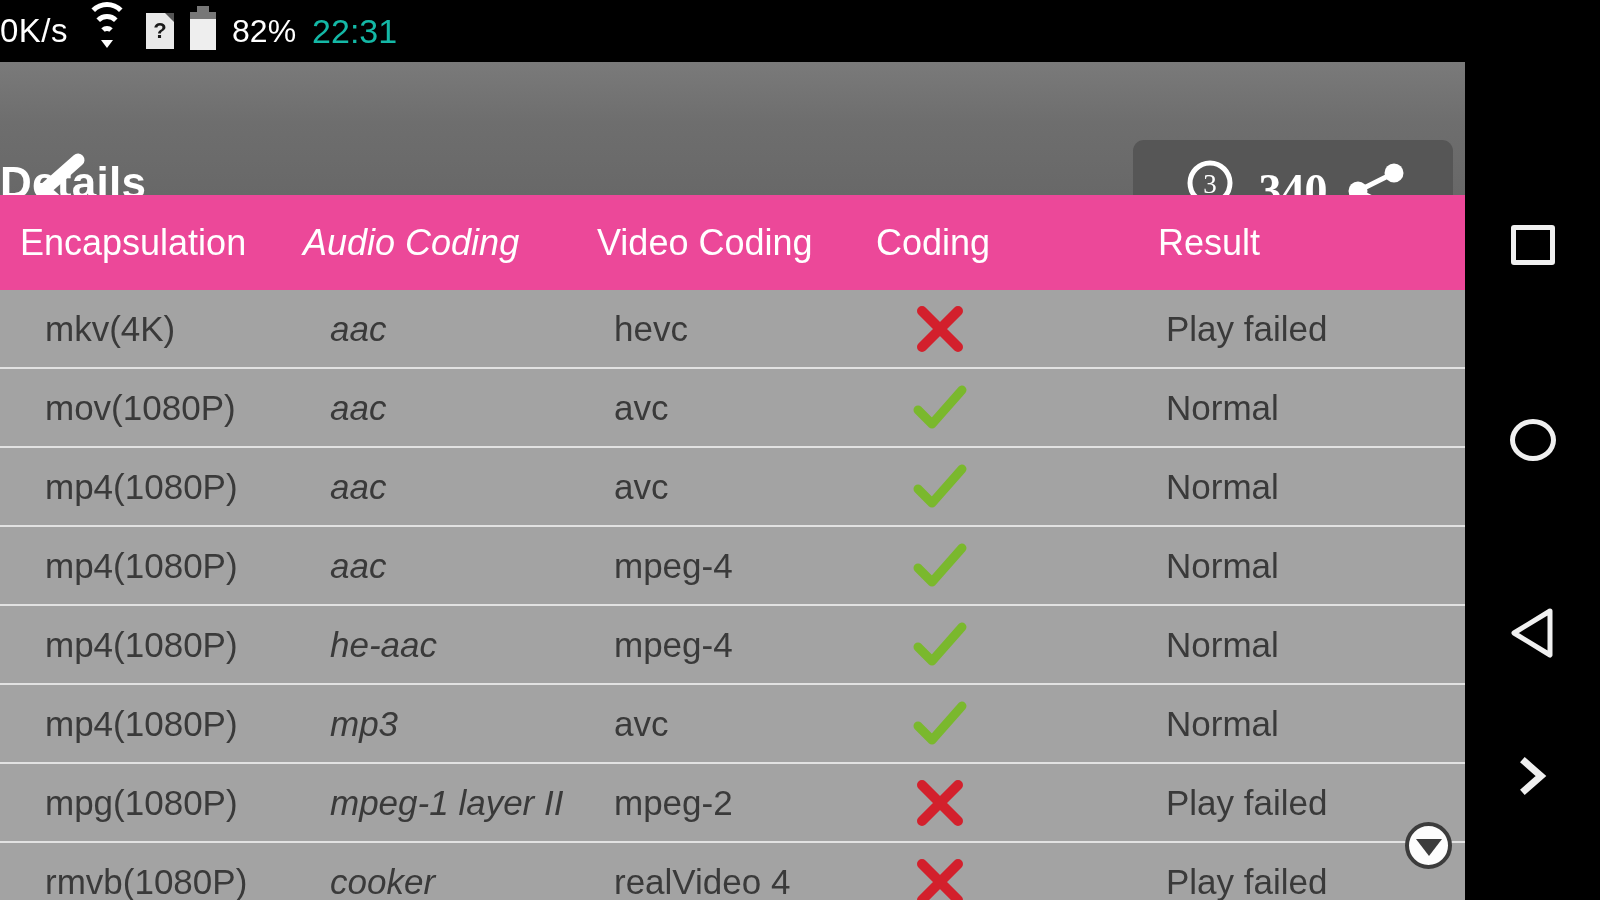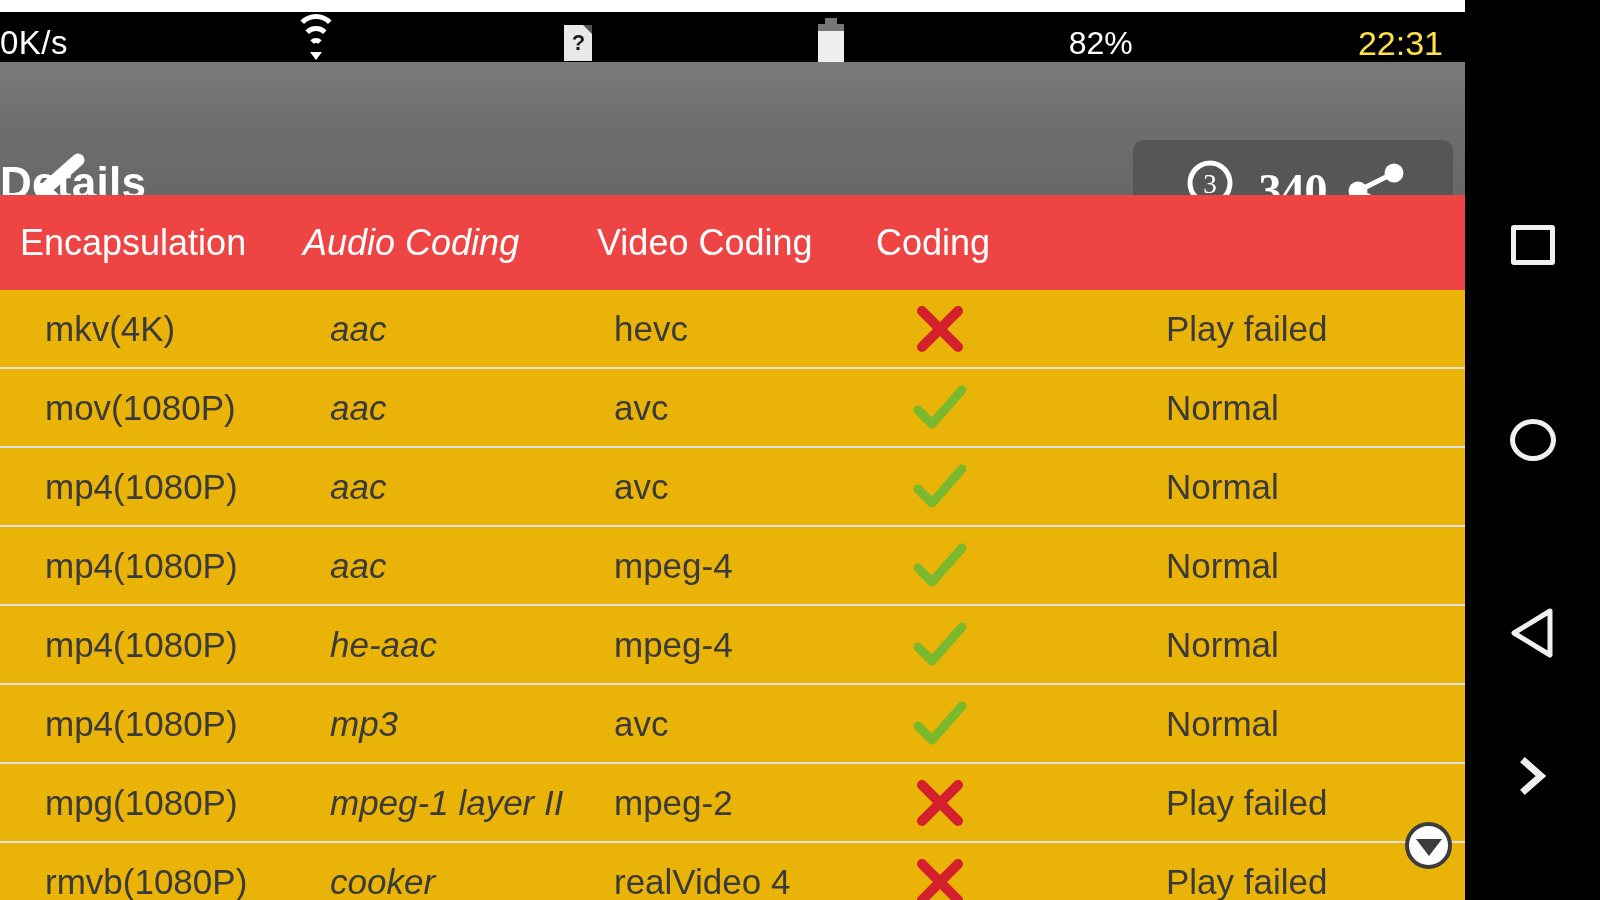"0K/s" #statusbar { justify-content: space-between -> flex-start; top: 12px -> 0 }
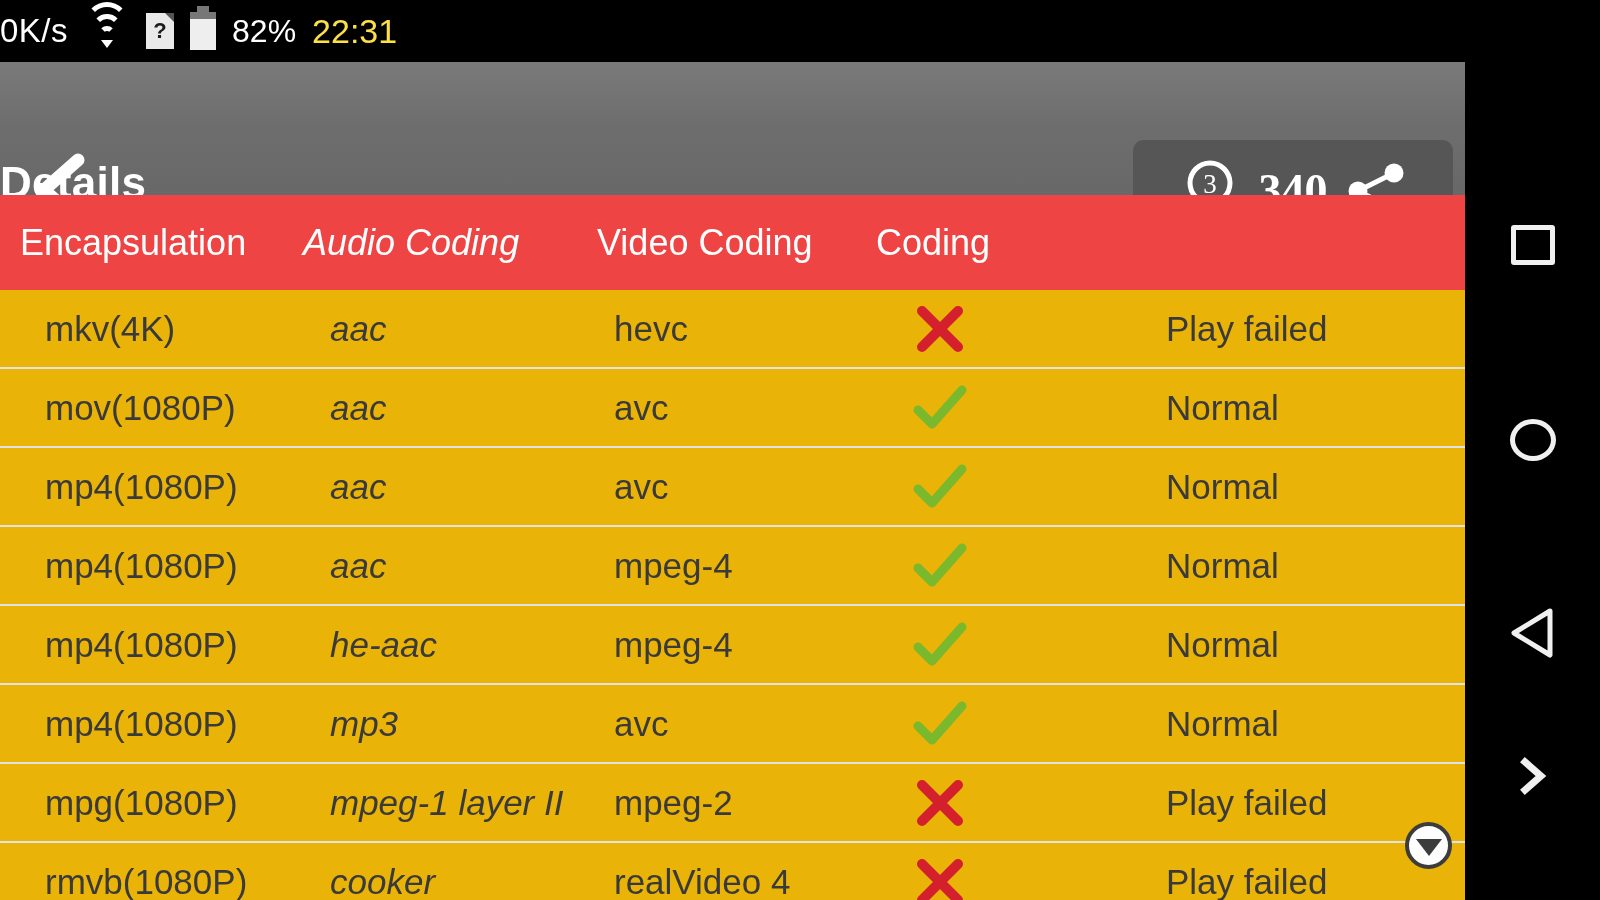"22:31" .sb-time { color: #fde047 -> #14b8a6 }
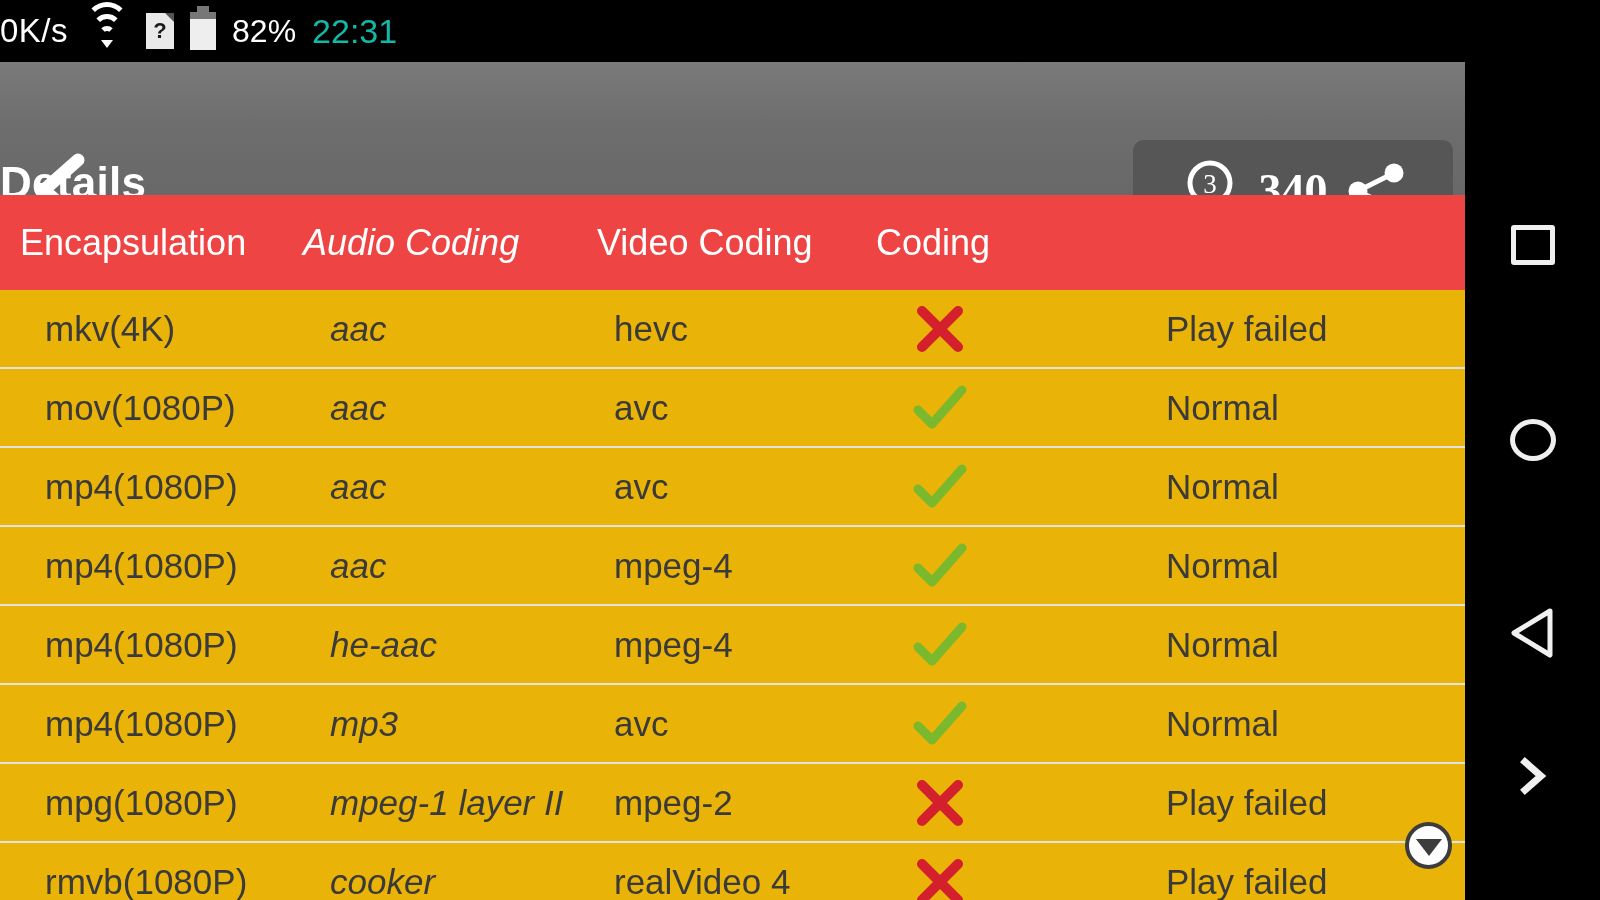"Encapsulation" #thead { background: #ef4444 -> #ec4899 }
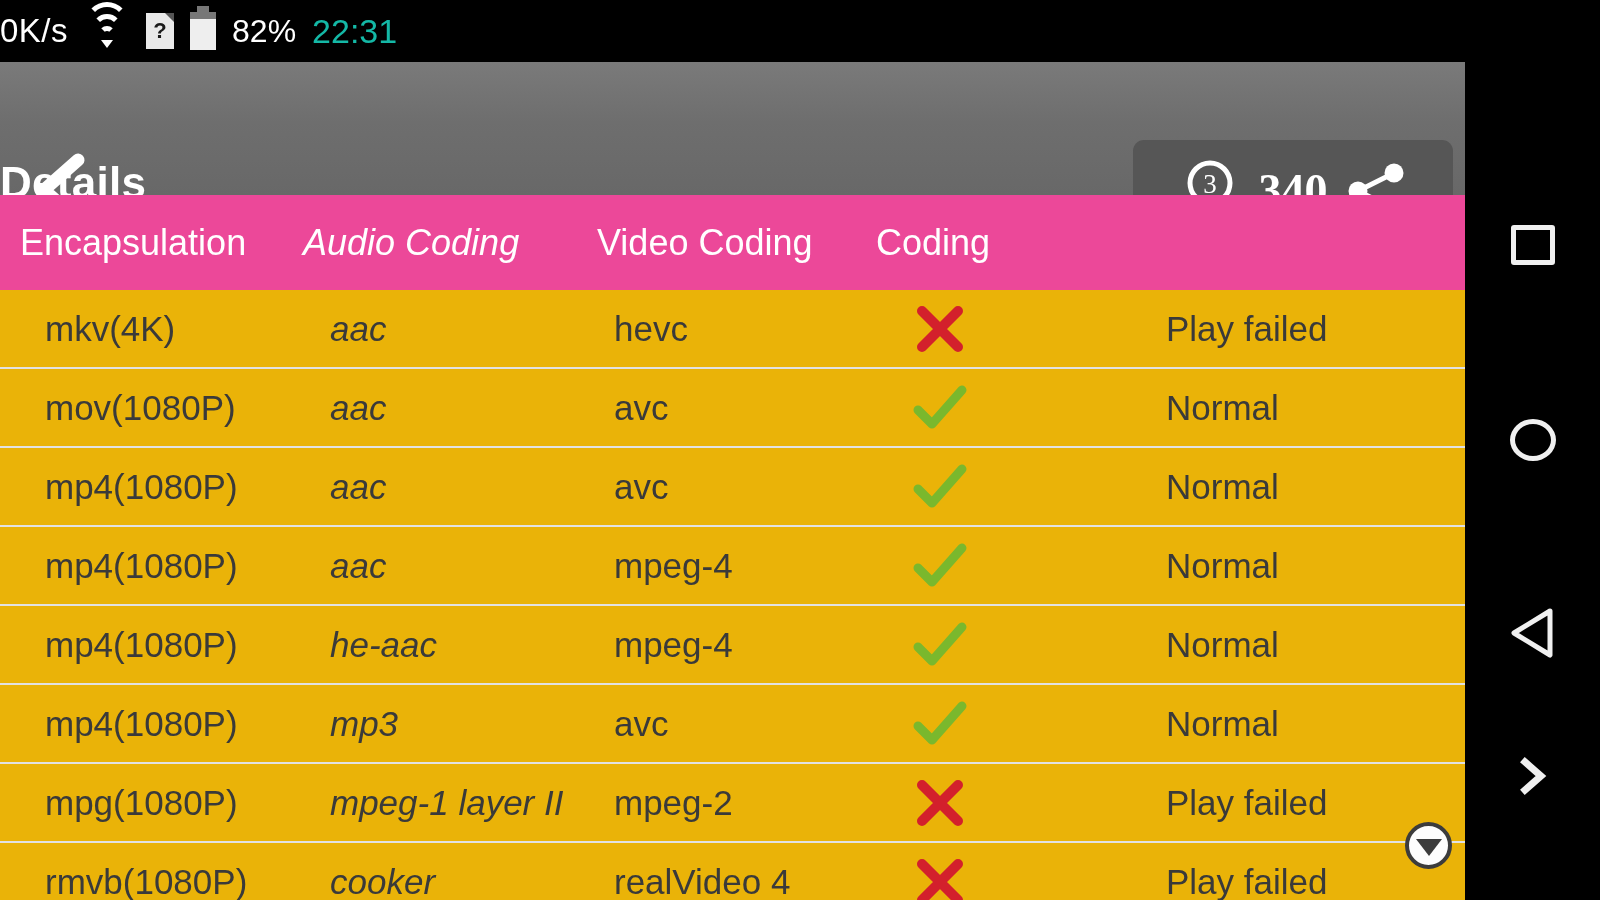"Result" div.cell { html: none -> <div>Result</div> }
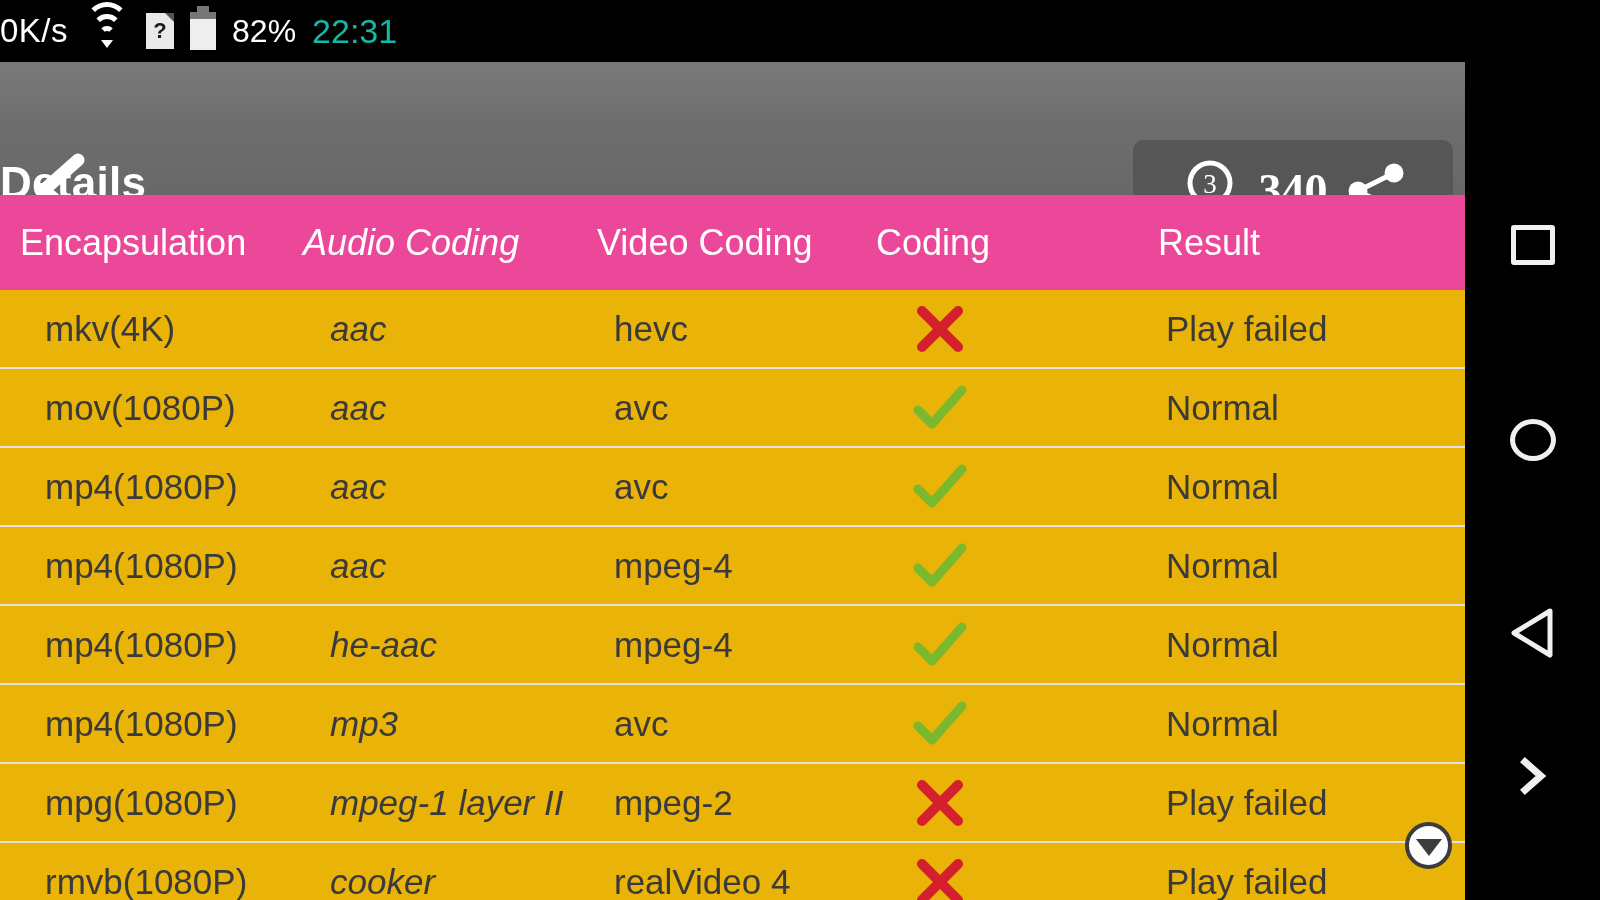"mkv(4K)" .row { background: #eab308 -> #a3a3a3 }
